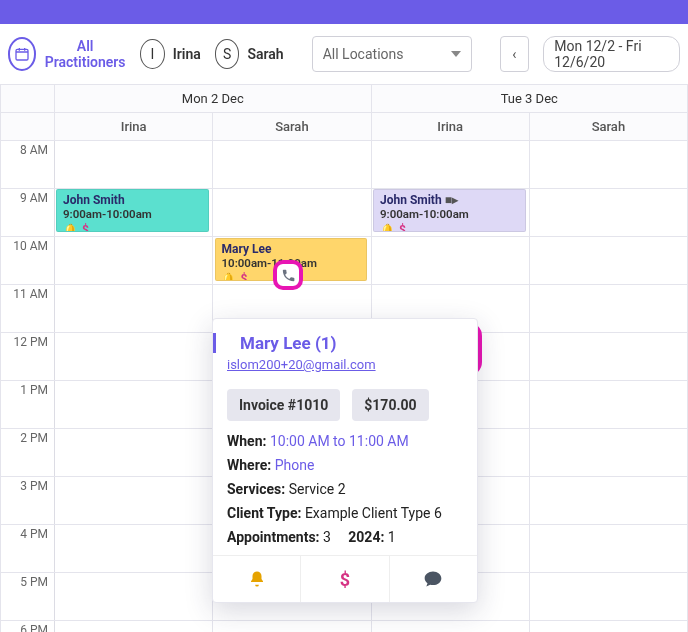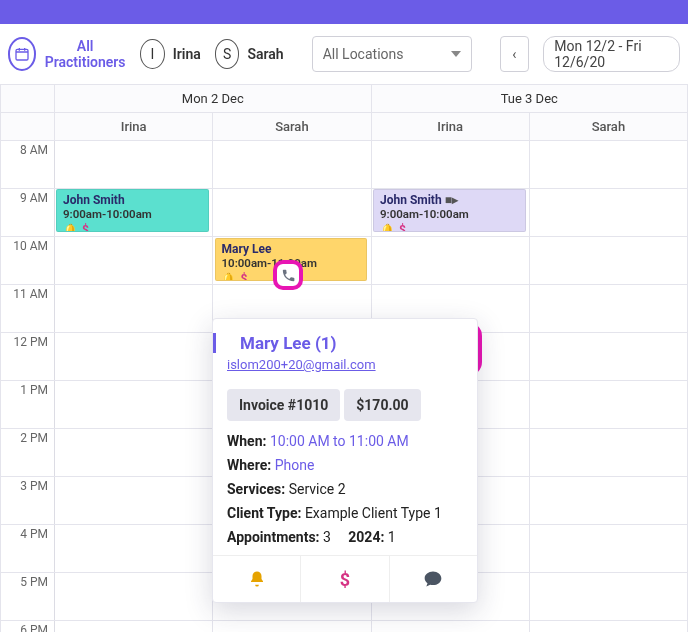"Invoice #1010" .chips { gap: 4px -> 12px }
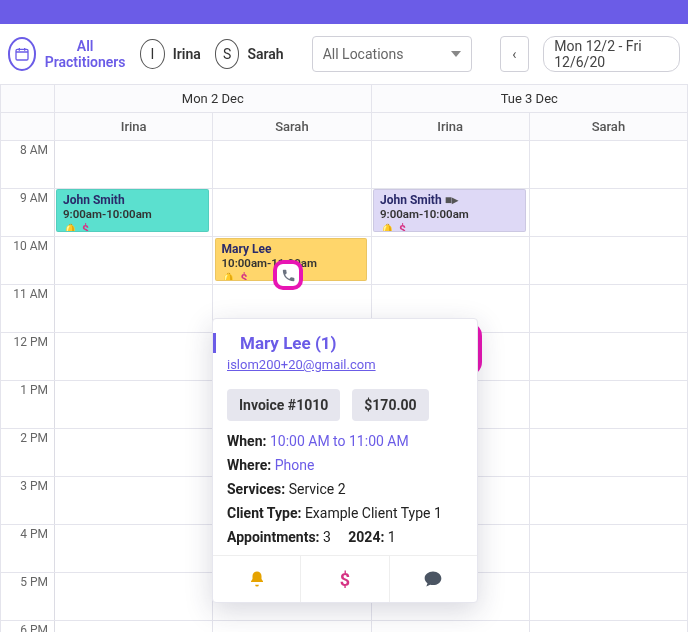"Example Client Type 1" span { text: 1 -> 6 }
